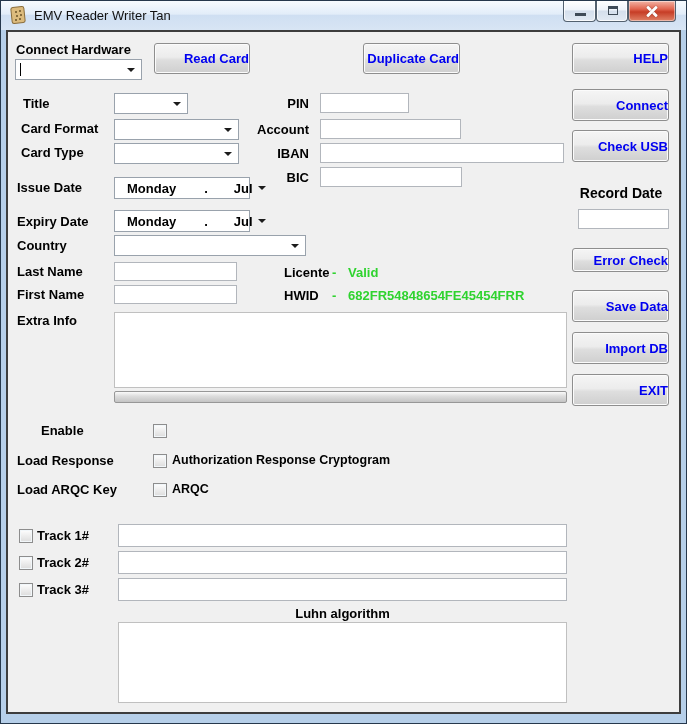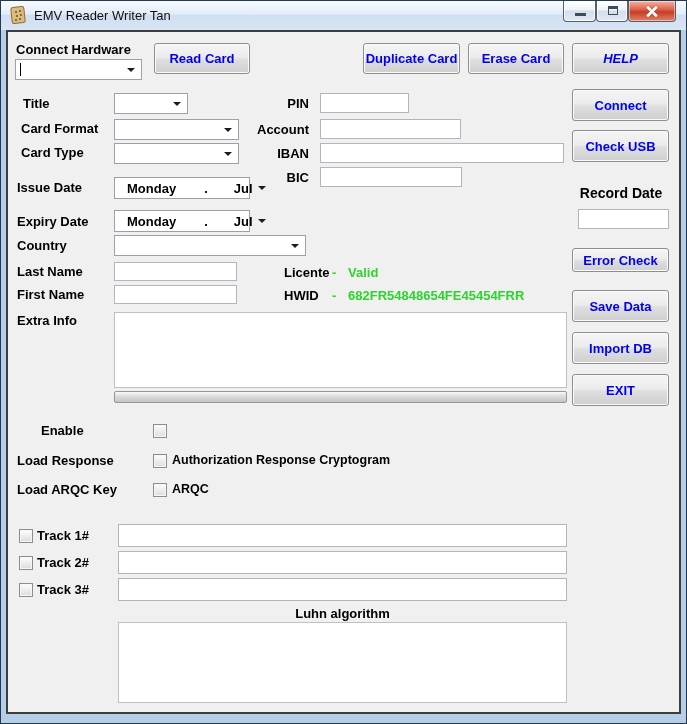"Read Card" .btn { justify-content: center -> flex-end }
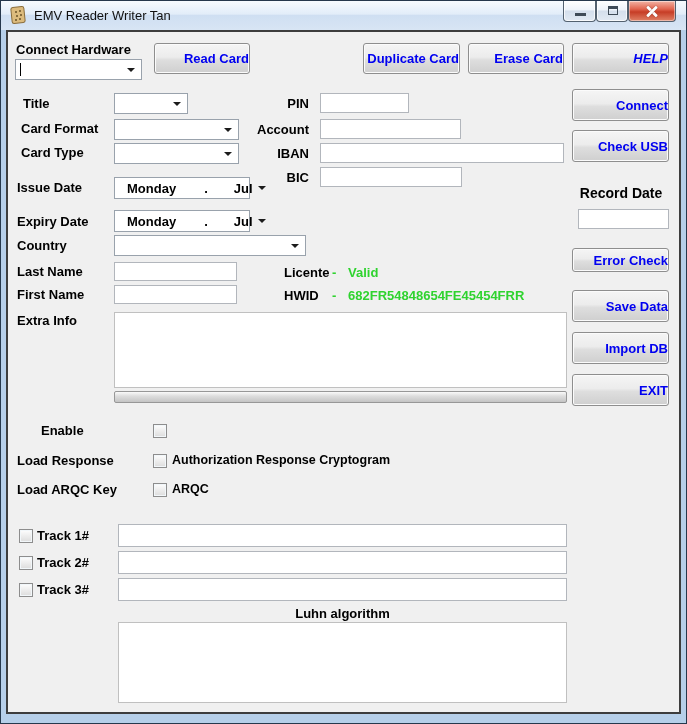"Erase Card" div.btn { html: <div> <span>Erase Card</span> </div> -> none }
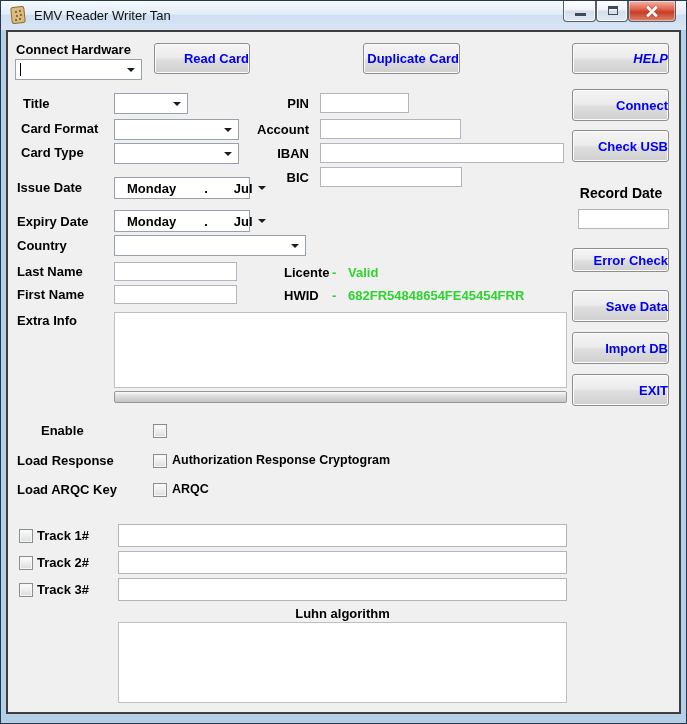"HELP" div.btn { font-style: italic -> none }
